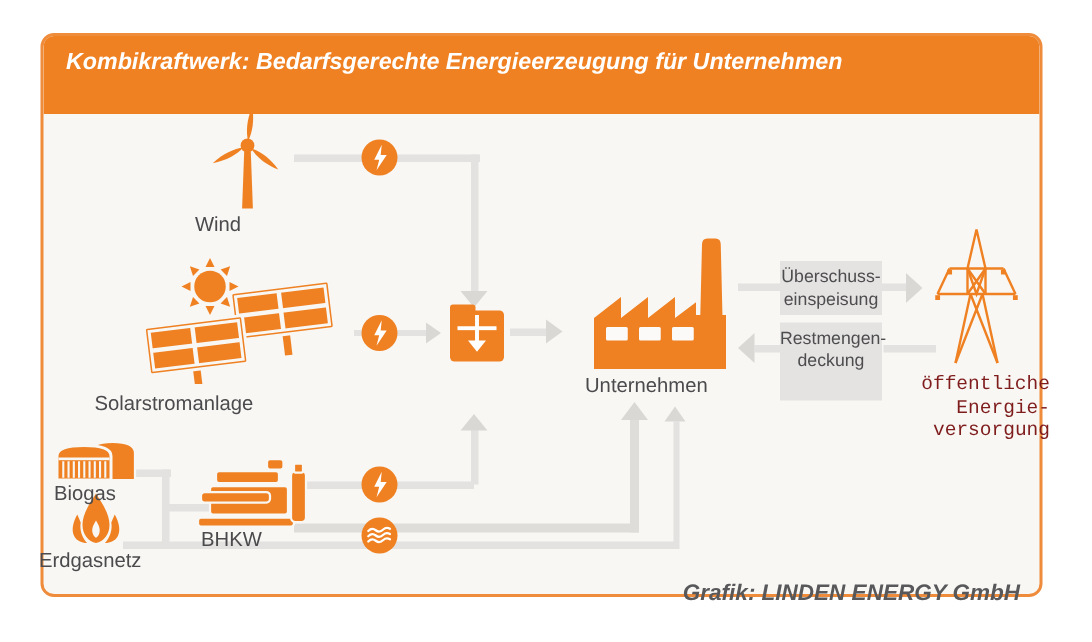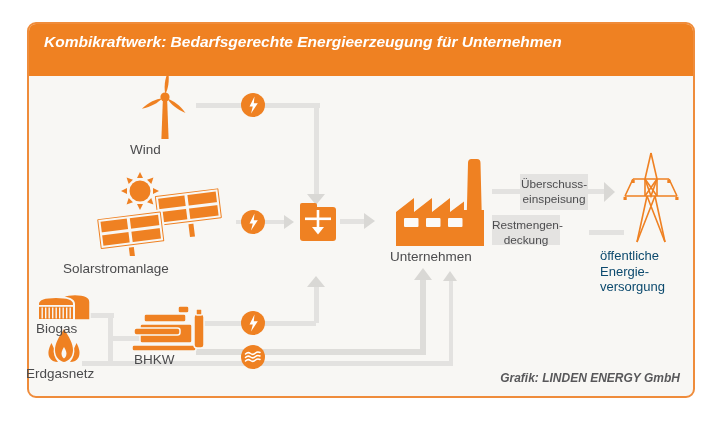"Restmengen-" div.flowbox { height: 30px -> 52px; left: 492px -> 520px }
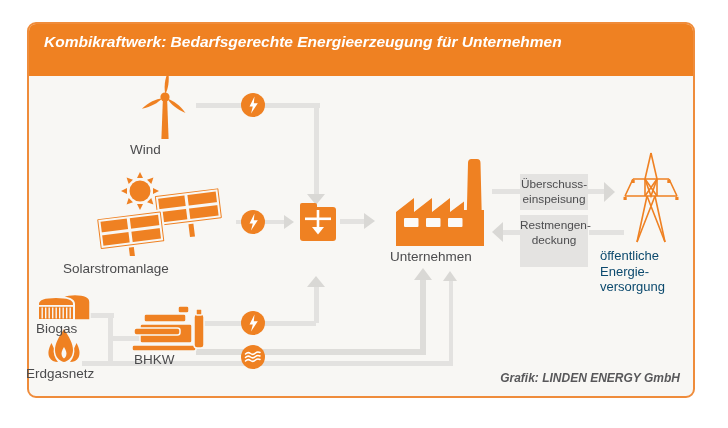"öffentliche" .towerlabel { color: #0c4a6e -> #7f1d1d; font-family: none -> Liberation Mono, monospace; text-align: left -> right }
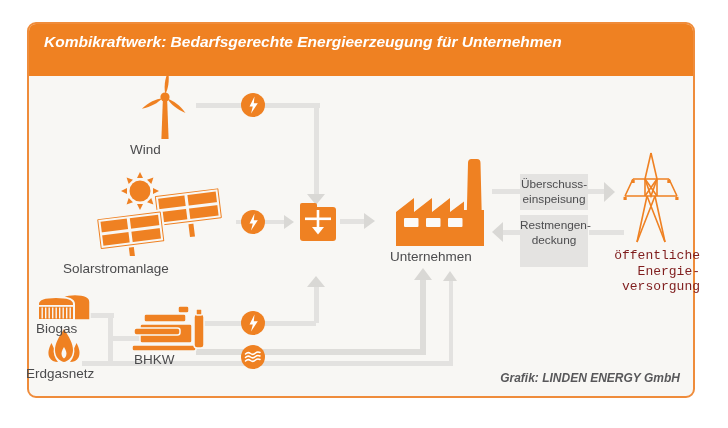"Grafik: LINDEN ENERGY GmbH" .credit { font-size: 12px -> 15px; margin-top: none -> 16px }
